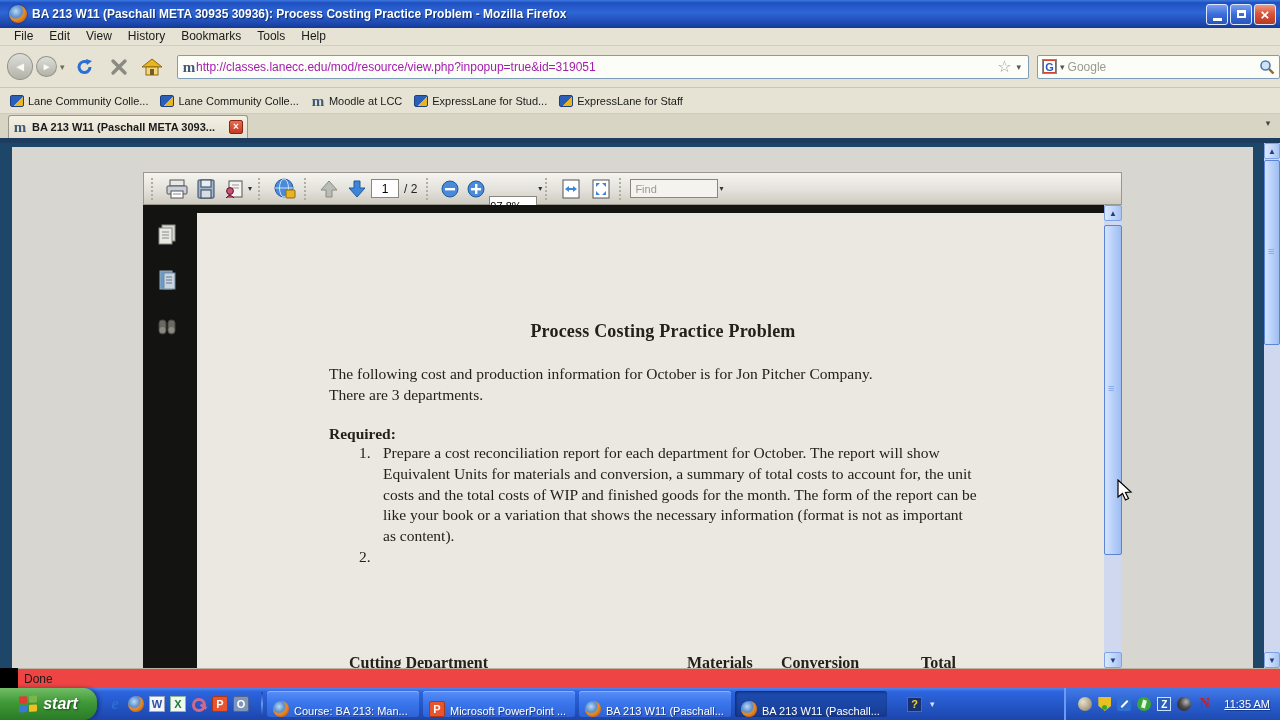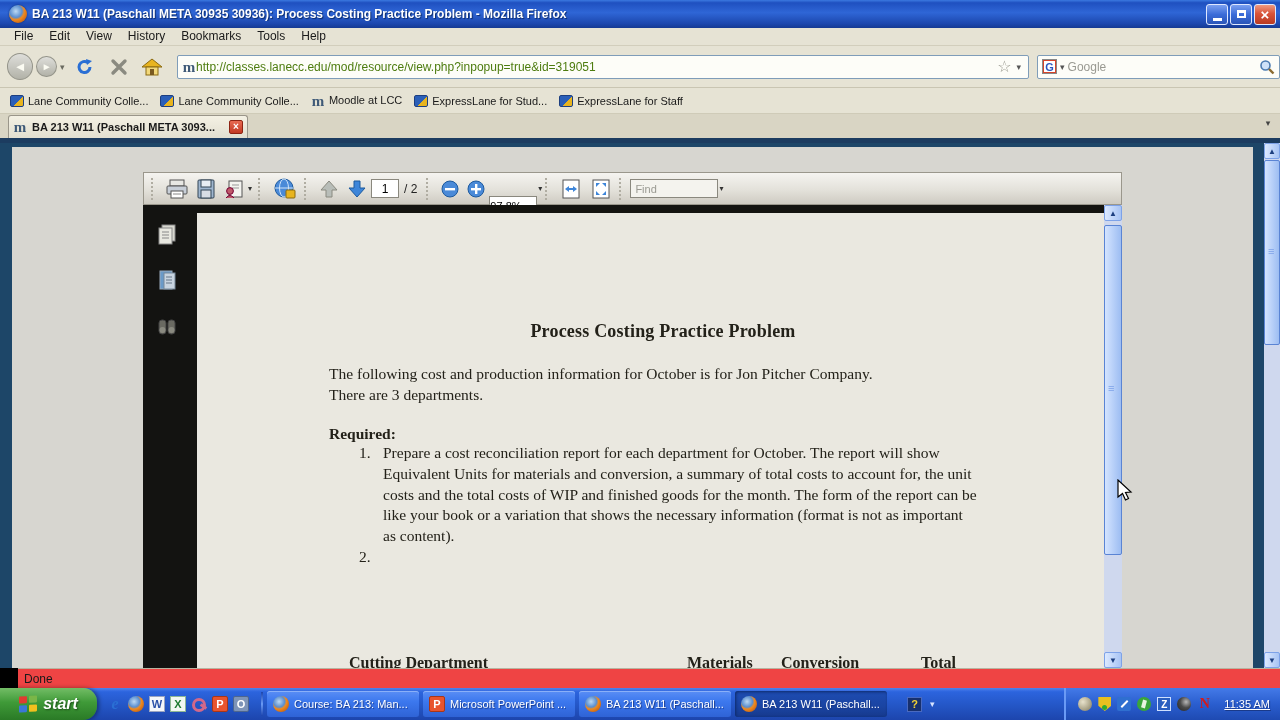"http://classes.lanecc.edu/mod/resource/v" .urlbar input { color: #4d7c0f -> #a21caf }
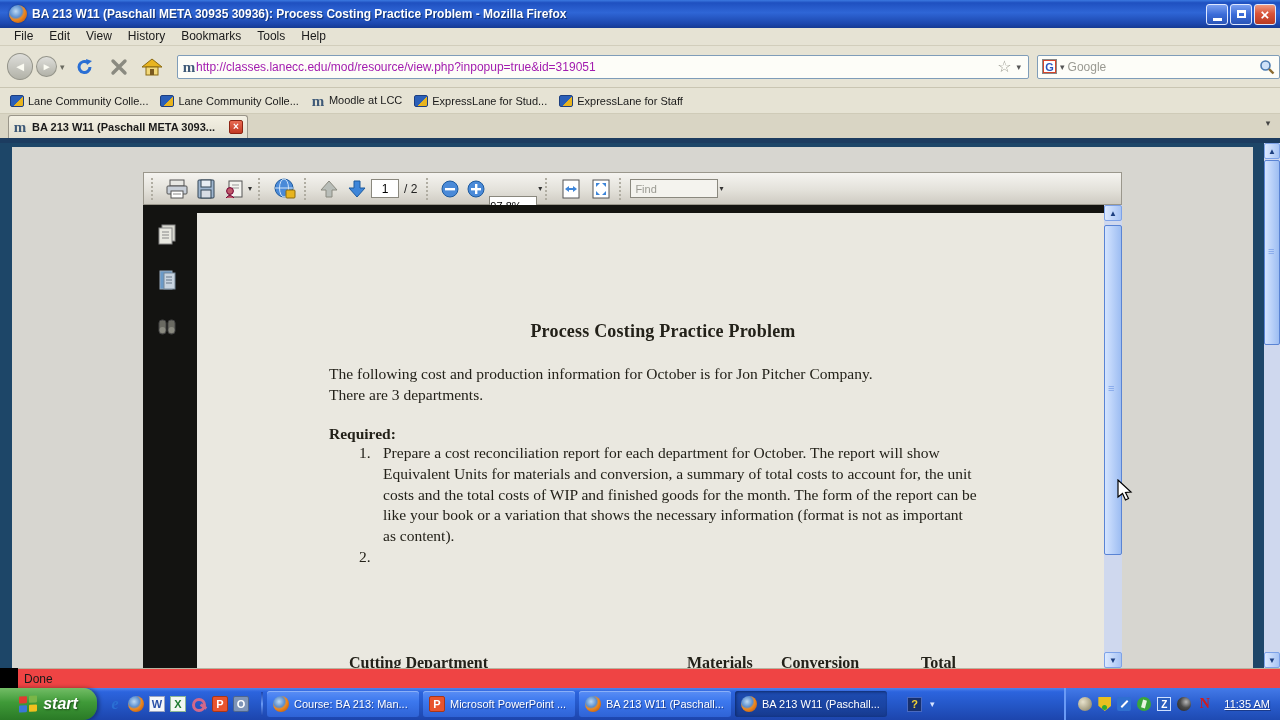"Lane Community Colle..." .bookmark-item { align-items: flex-start -> center }
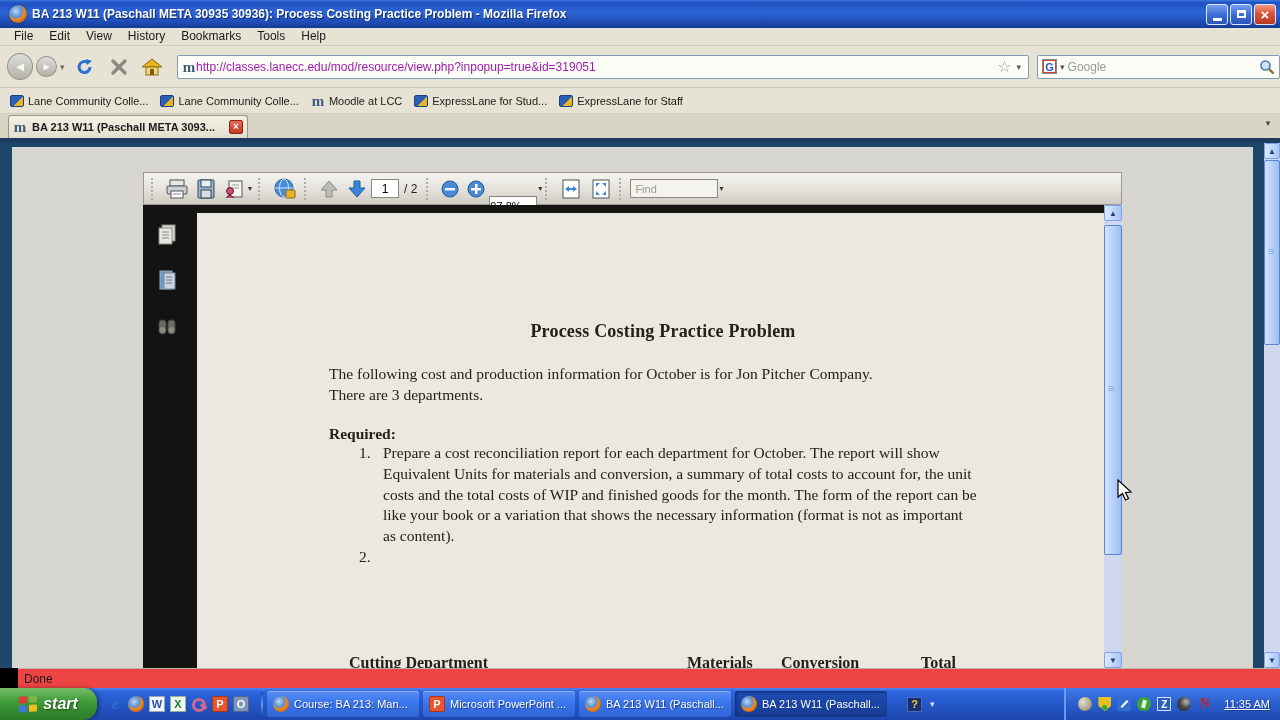"Course: BA 213: Man..." .taskbtn { align-items: center -> flex-end }
